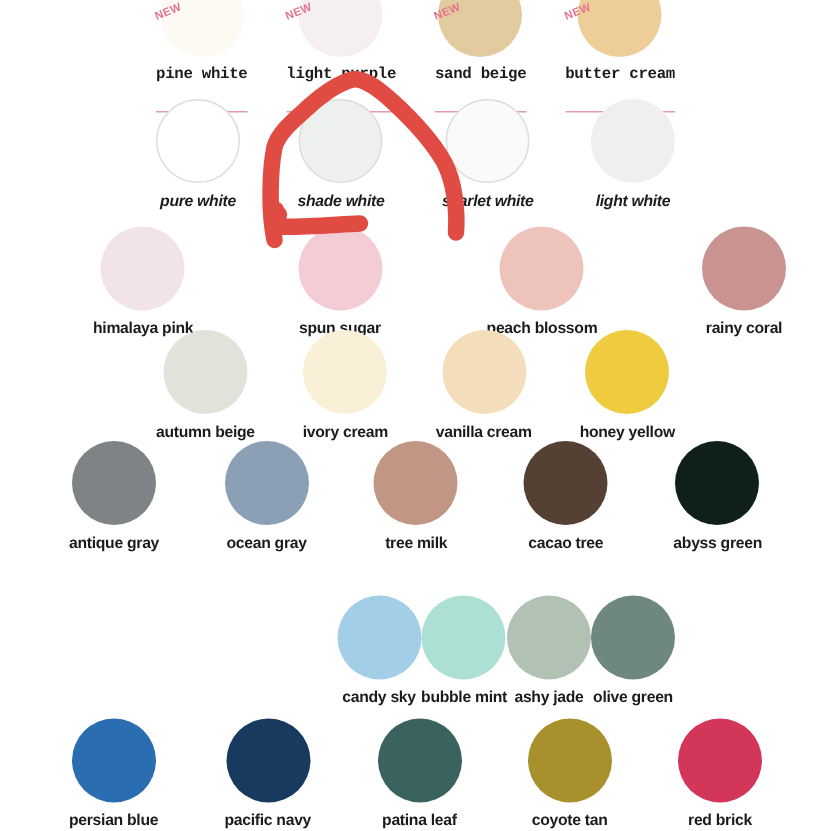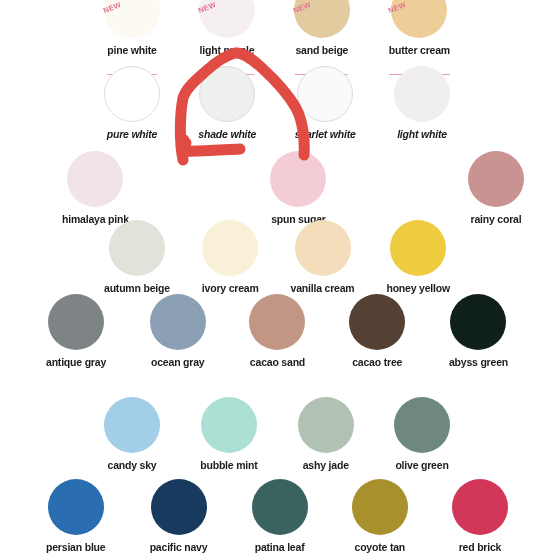"pine white" .swatch-label.underlined { font-family: none -> Liberation Mono, monospace }
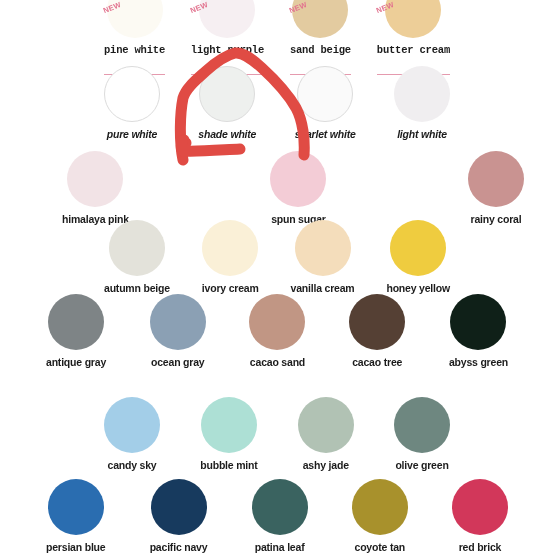"peach blossom" div.swatch-cell { html: none -> <div> <span></span> <span>peach blossom</span> </div> }
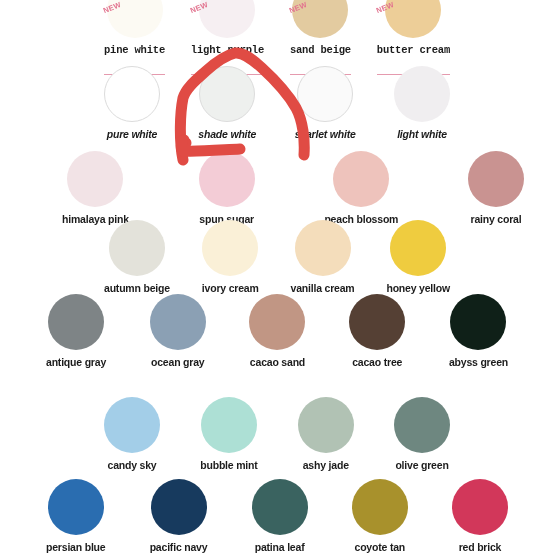"cacao sand" span.swatch-label { text: cacao sand -> tree milk }
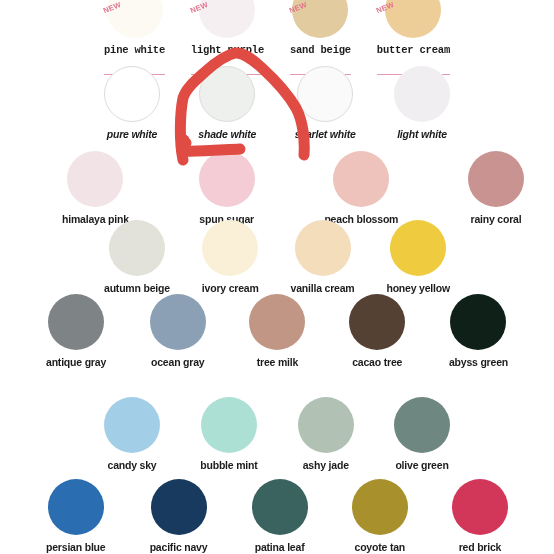"candy sky" #row-pastels { justify-content: none -> flex-end }
